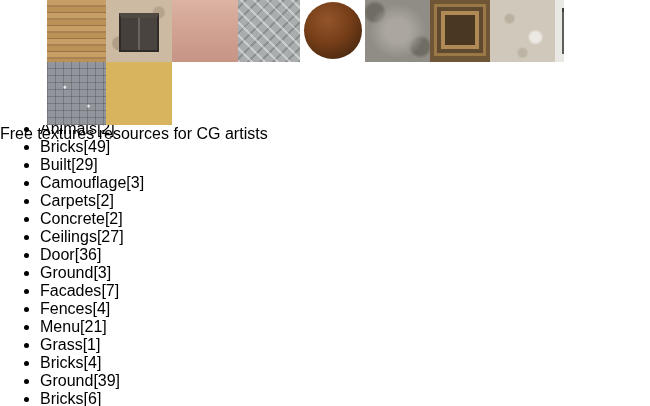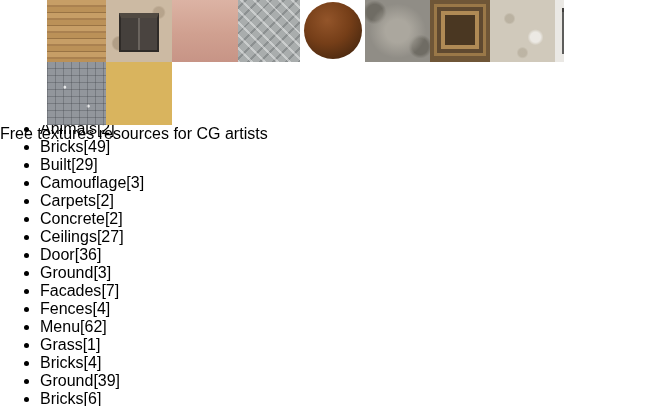"[62]" span.cnt { text: 62 -> 21 }
